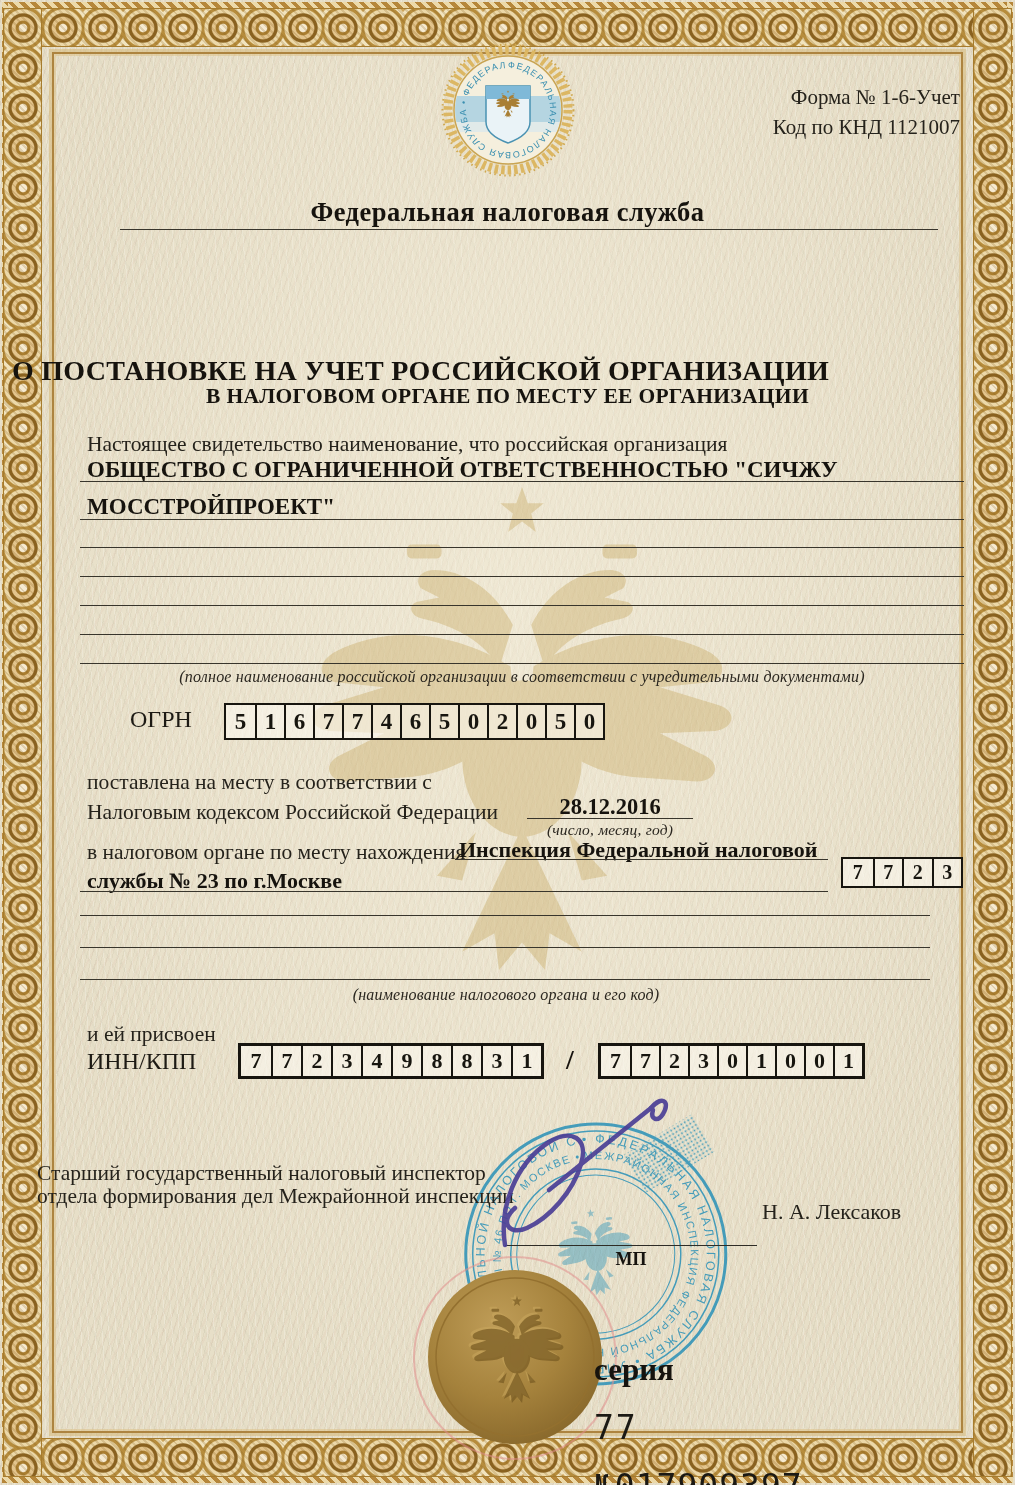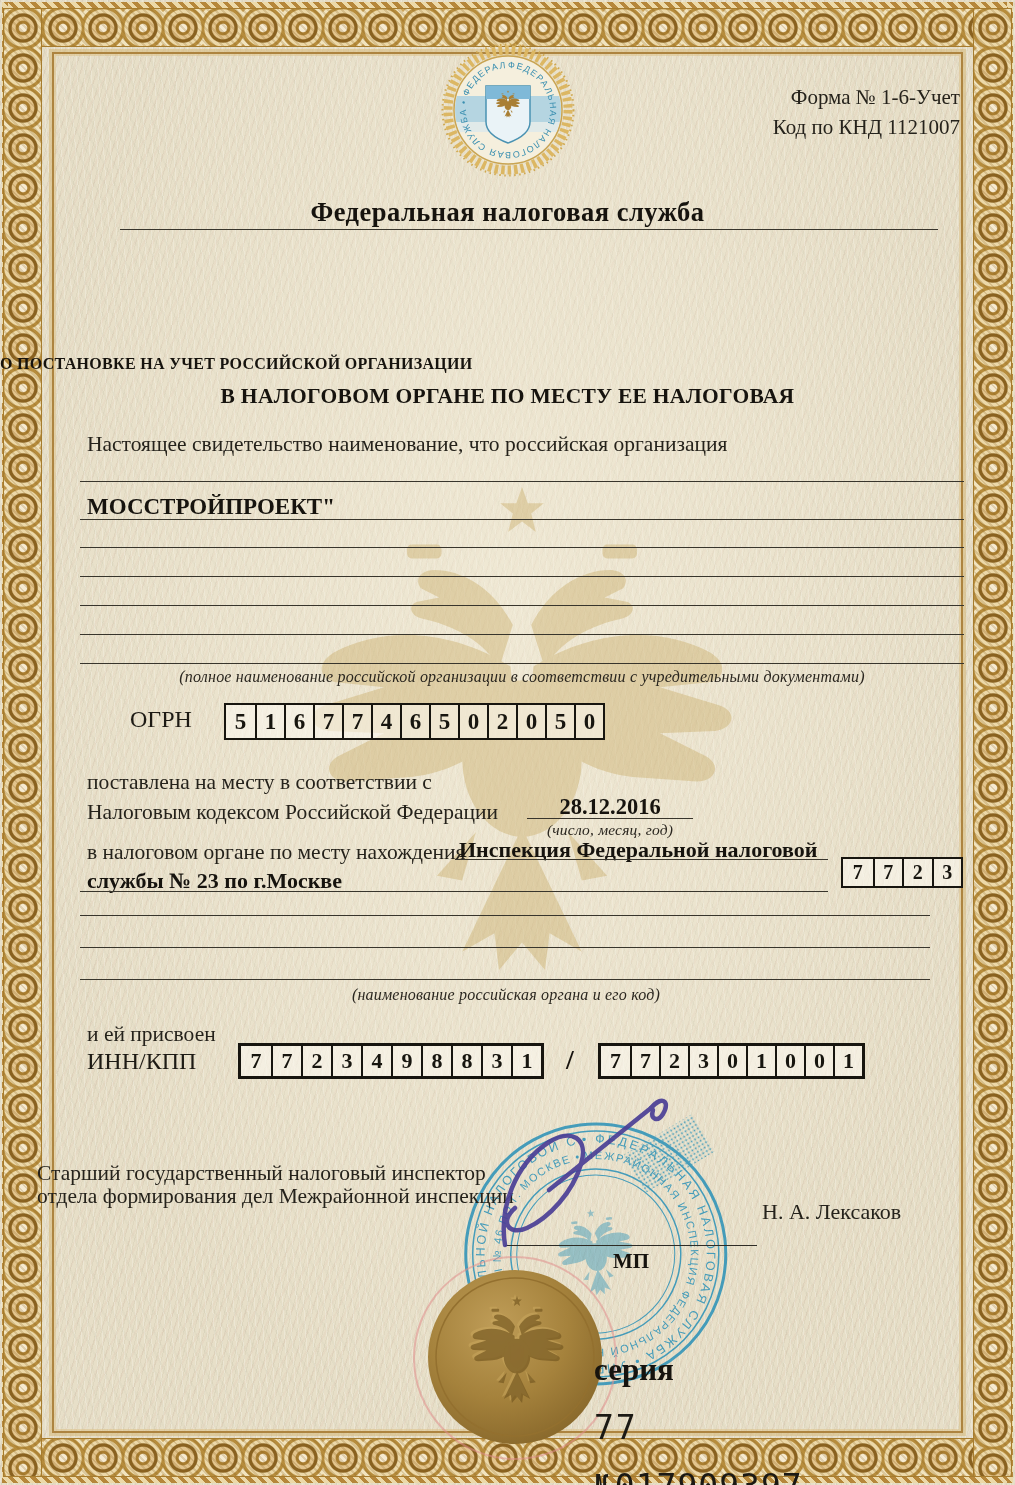"О ПОСТАНОВКЕ НА УЧЕТ РОССИЙСКОЙ" div.abs { font-size: 16px -> 28px; text-align: none -> center }
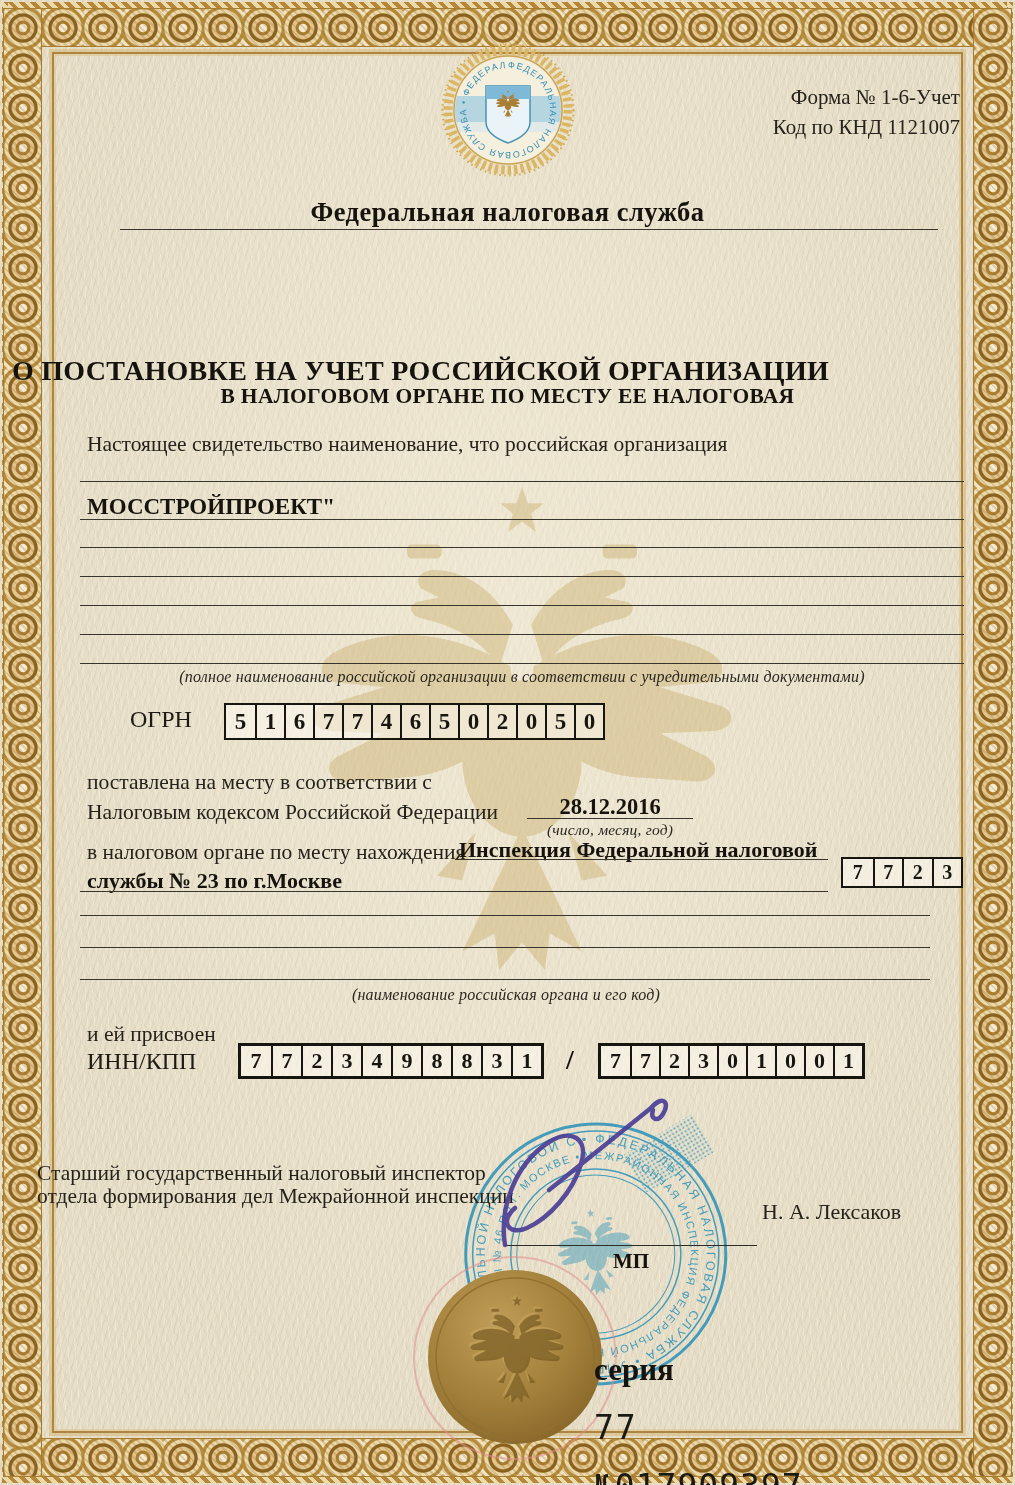"В НАЛОГОВОМ ОРГАНЕ ПО МЕСТУ ЕЕ" div.abs { text: НАЛОГОВАЯ -> ОРГАНИЗАЦИИ }
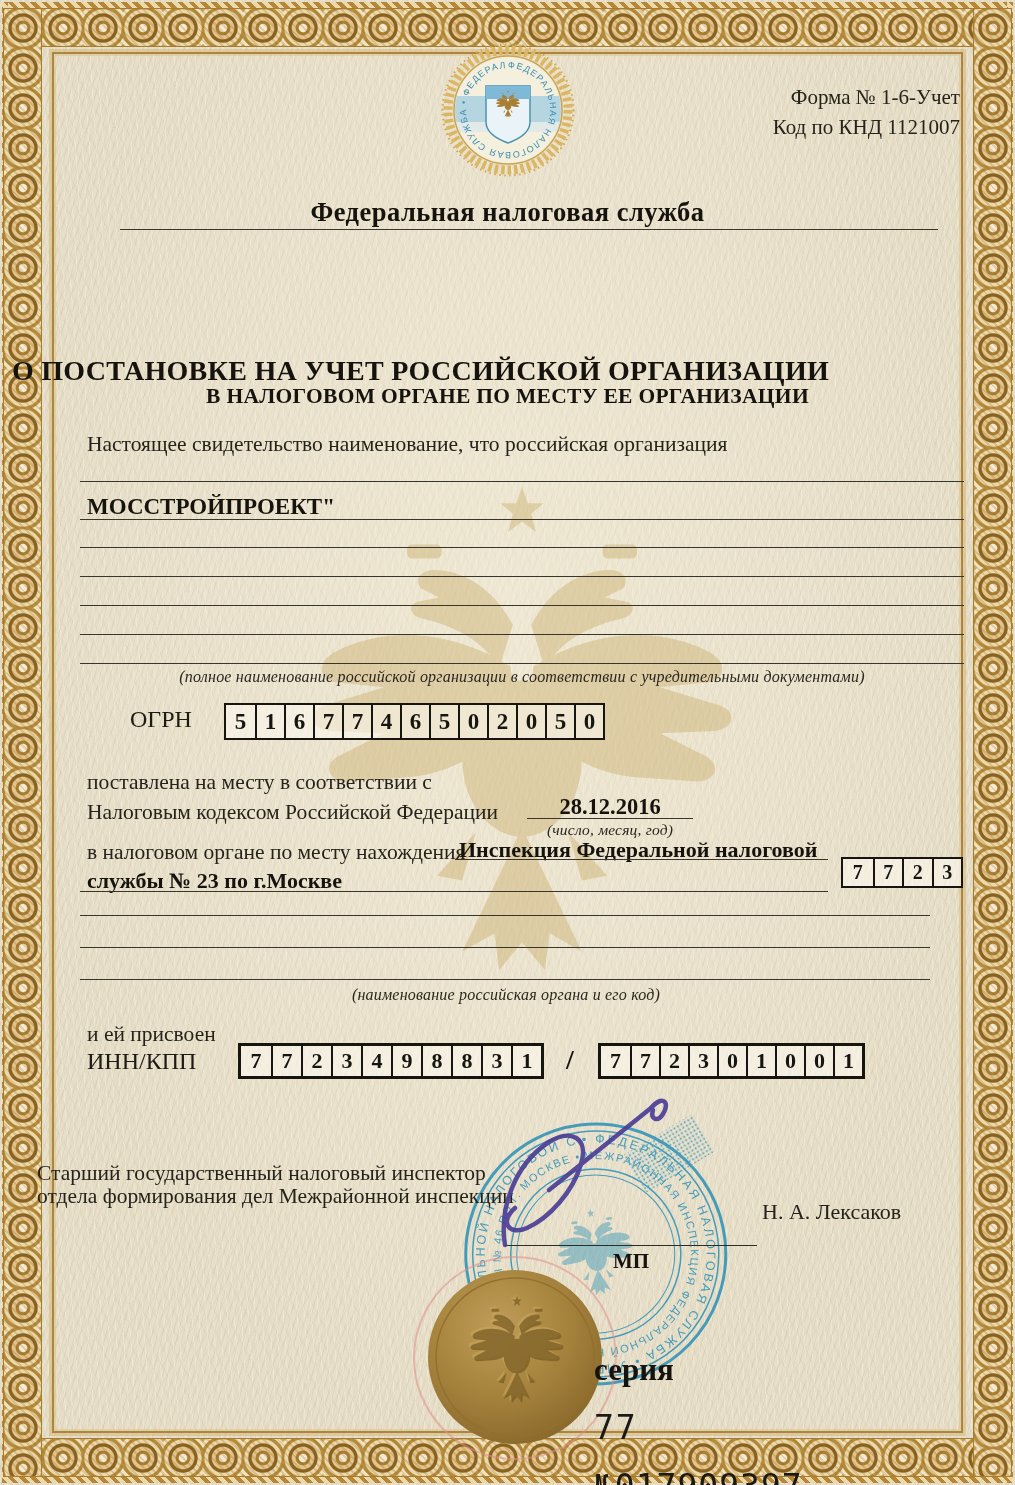"ОБЩЕСТВО С ОГРАНИЧЕННОЙ ОТВЕТСТВЕННОСТЬЮ" div.abs { html: none -> <div>ОБЩЕСТВО С ОГРАНИЧЕННОЙ ОТВЕТСТВЕННОСТЬЮ "СИЧЖУ</div> }
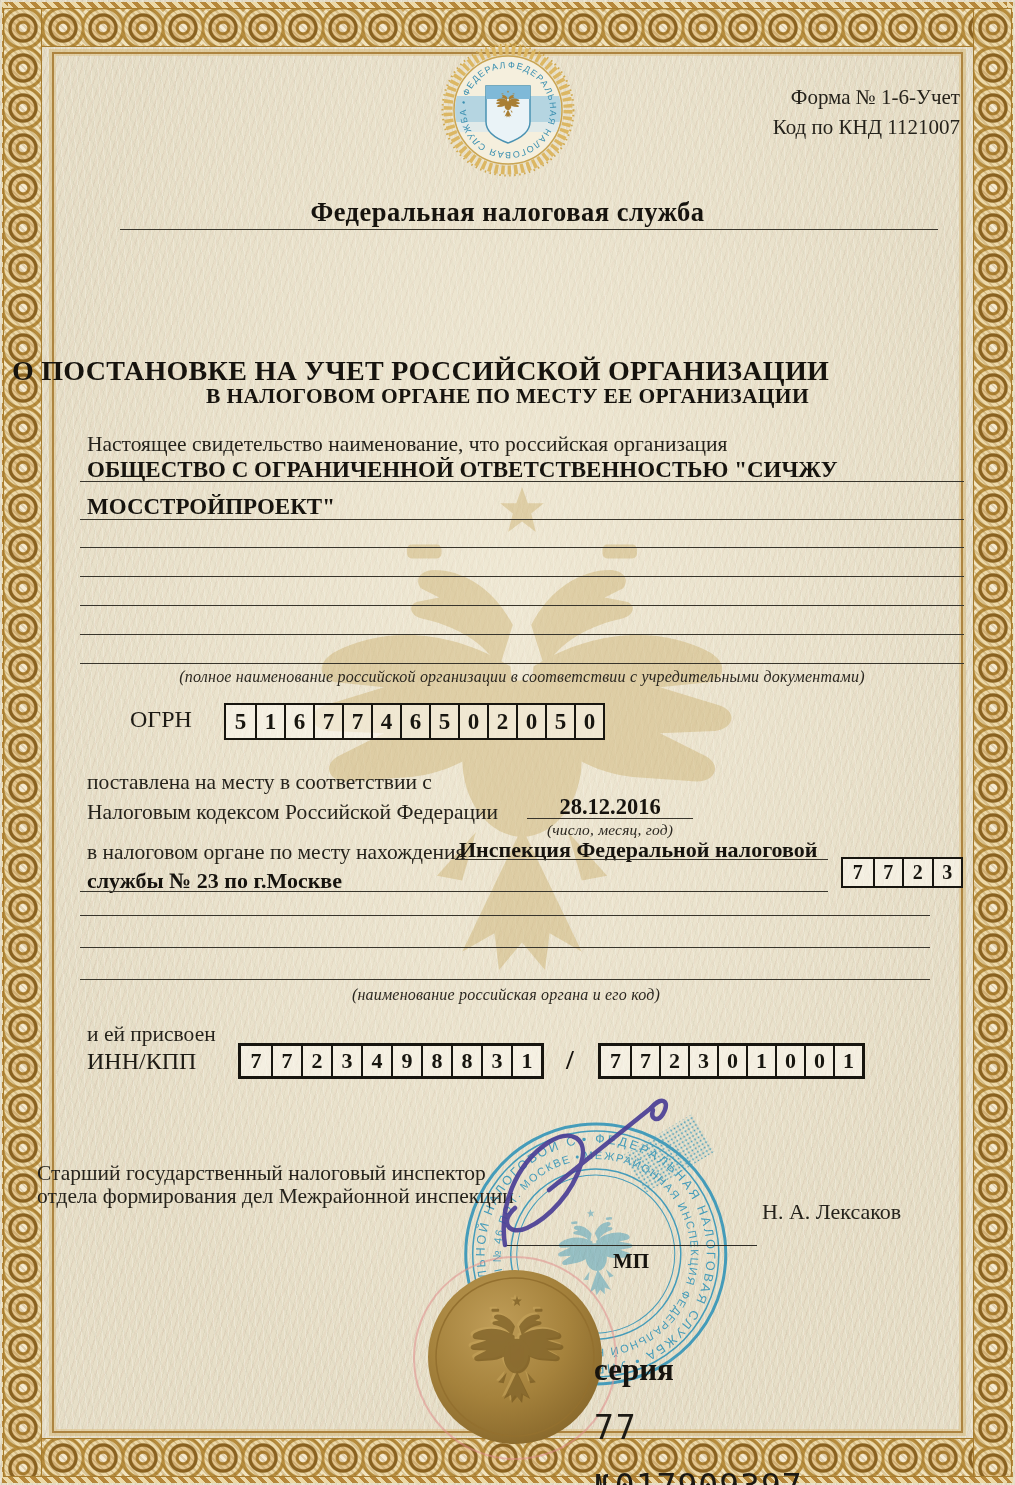"(наименование российская органа и его" div.abs { text: российская -> налогового }
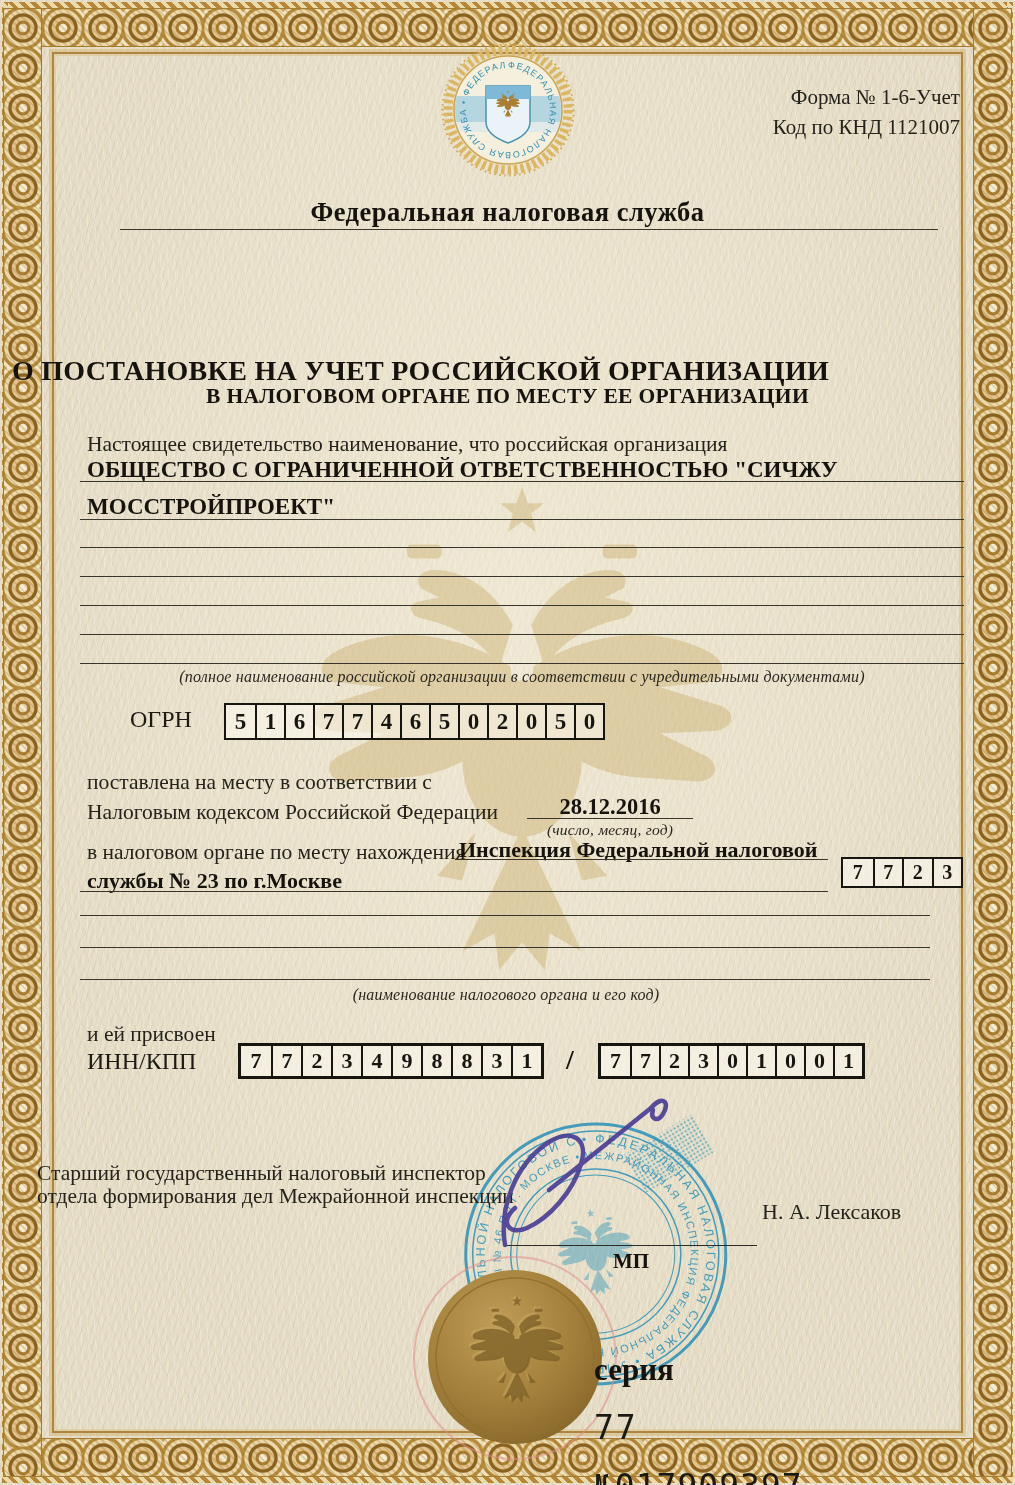"МП" div.abs { font-size: 21px -> 18px }
